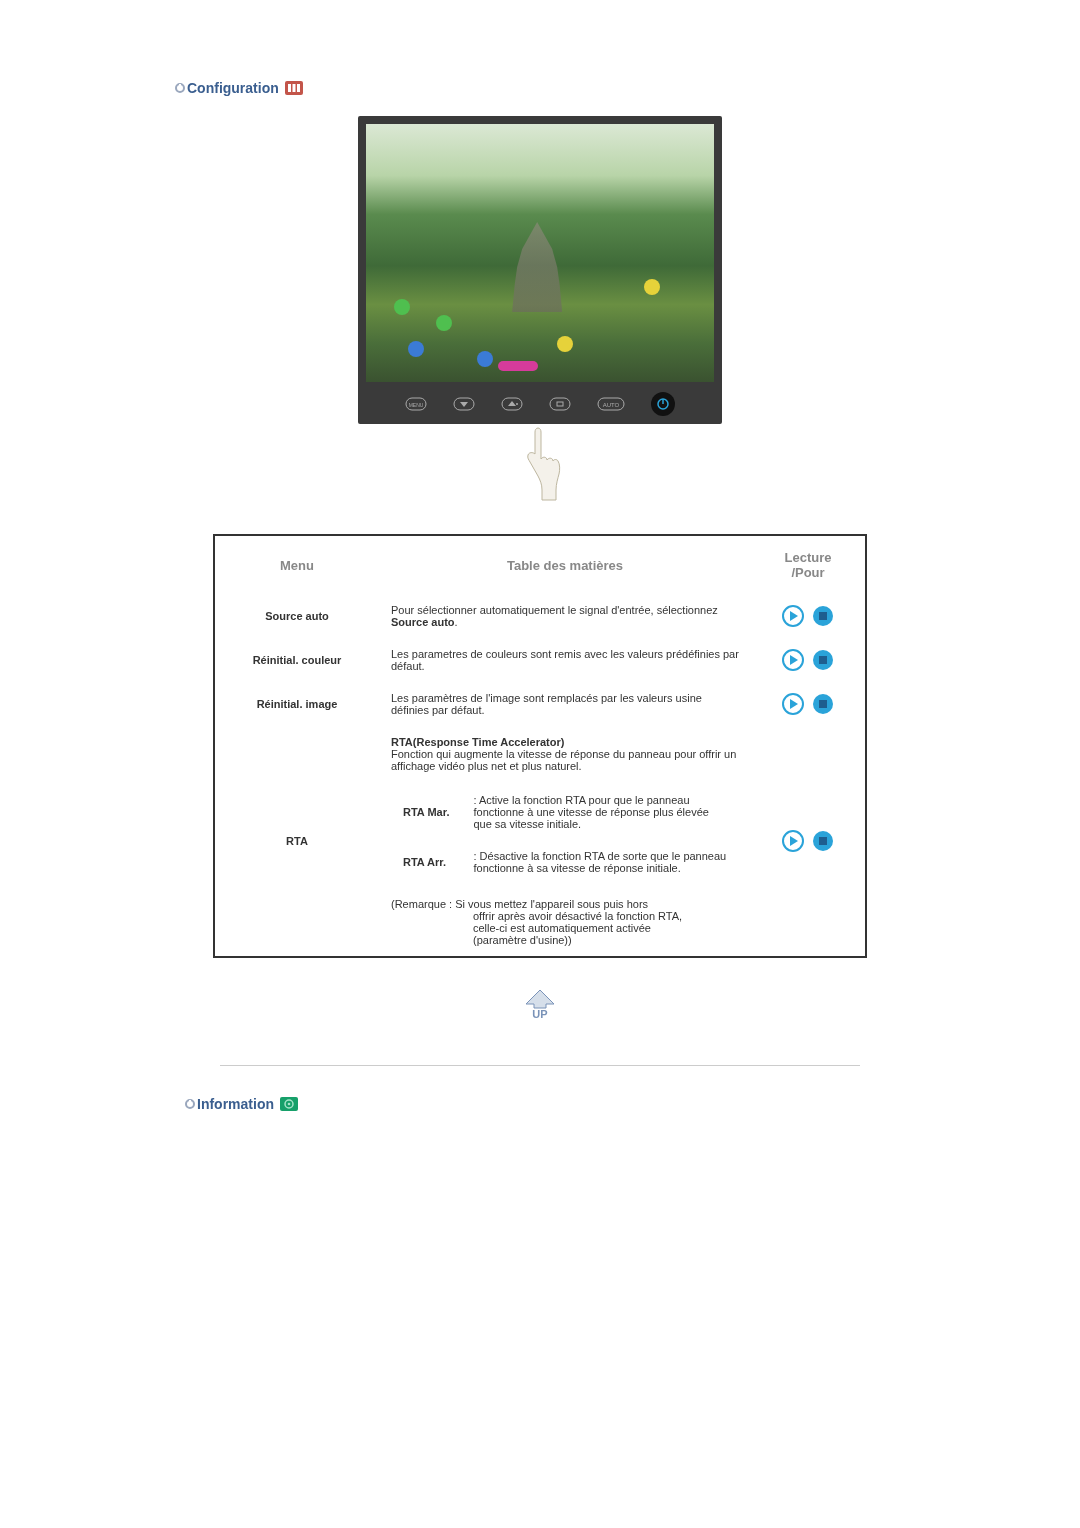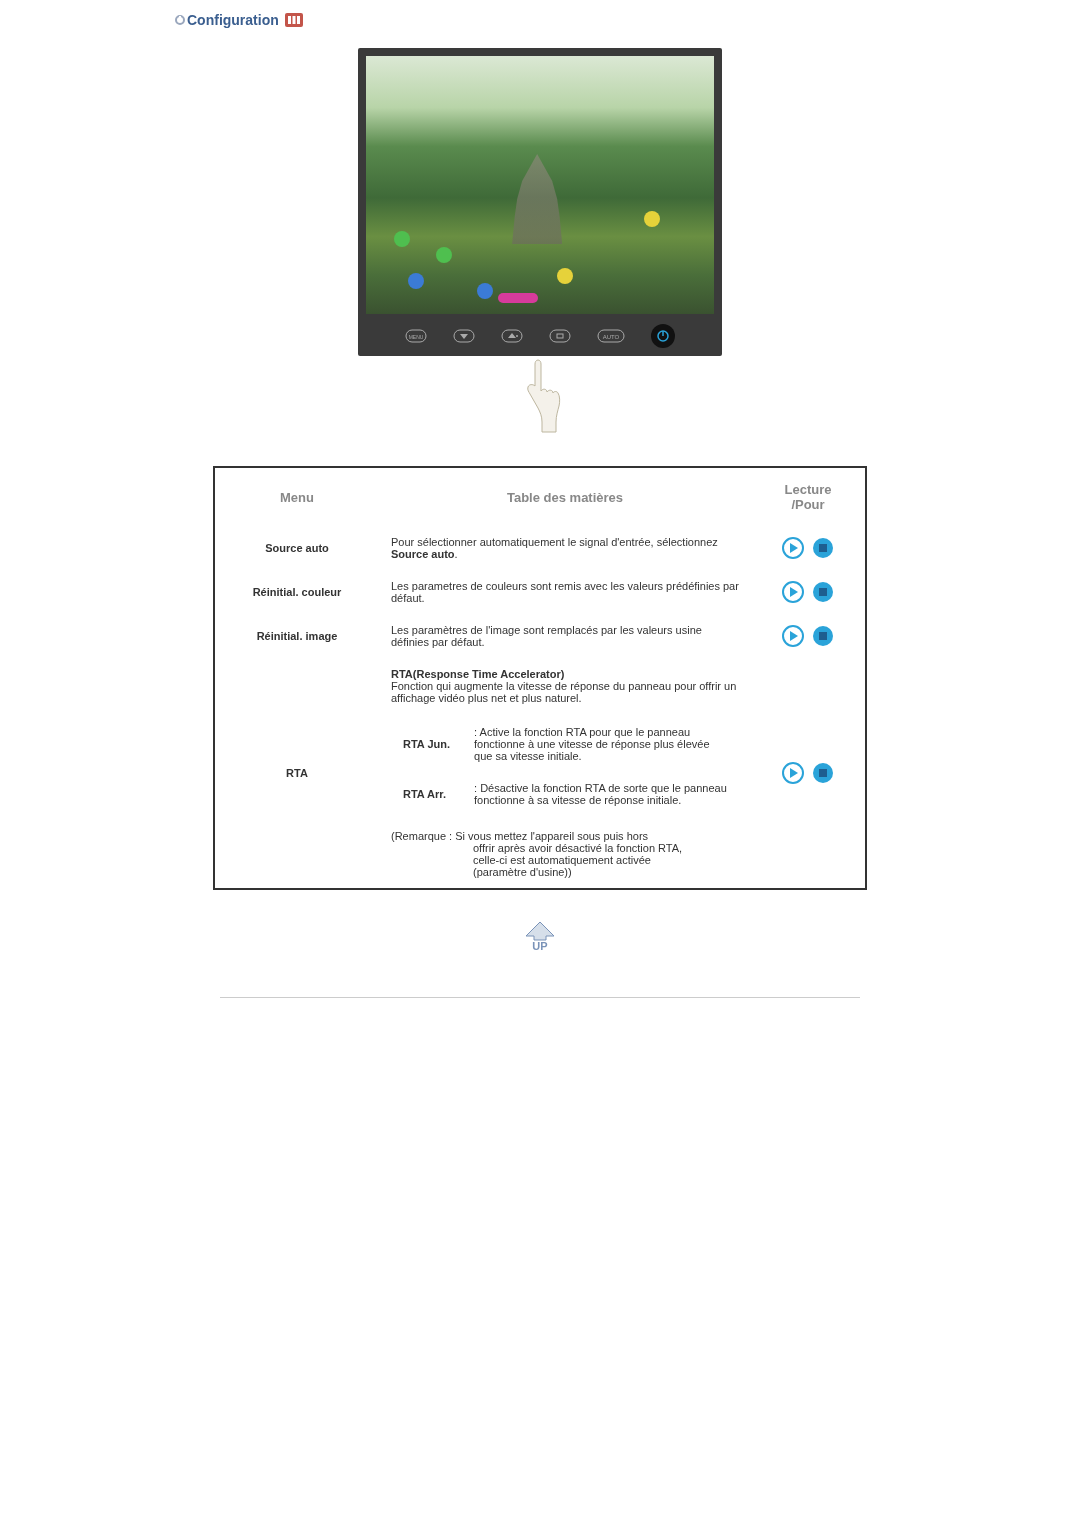"Configuration" .page { margin: 12px auto -> 0 auto; padding-top: none -> 80px }
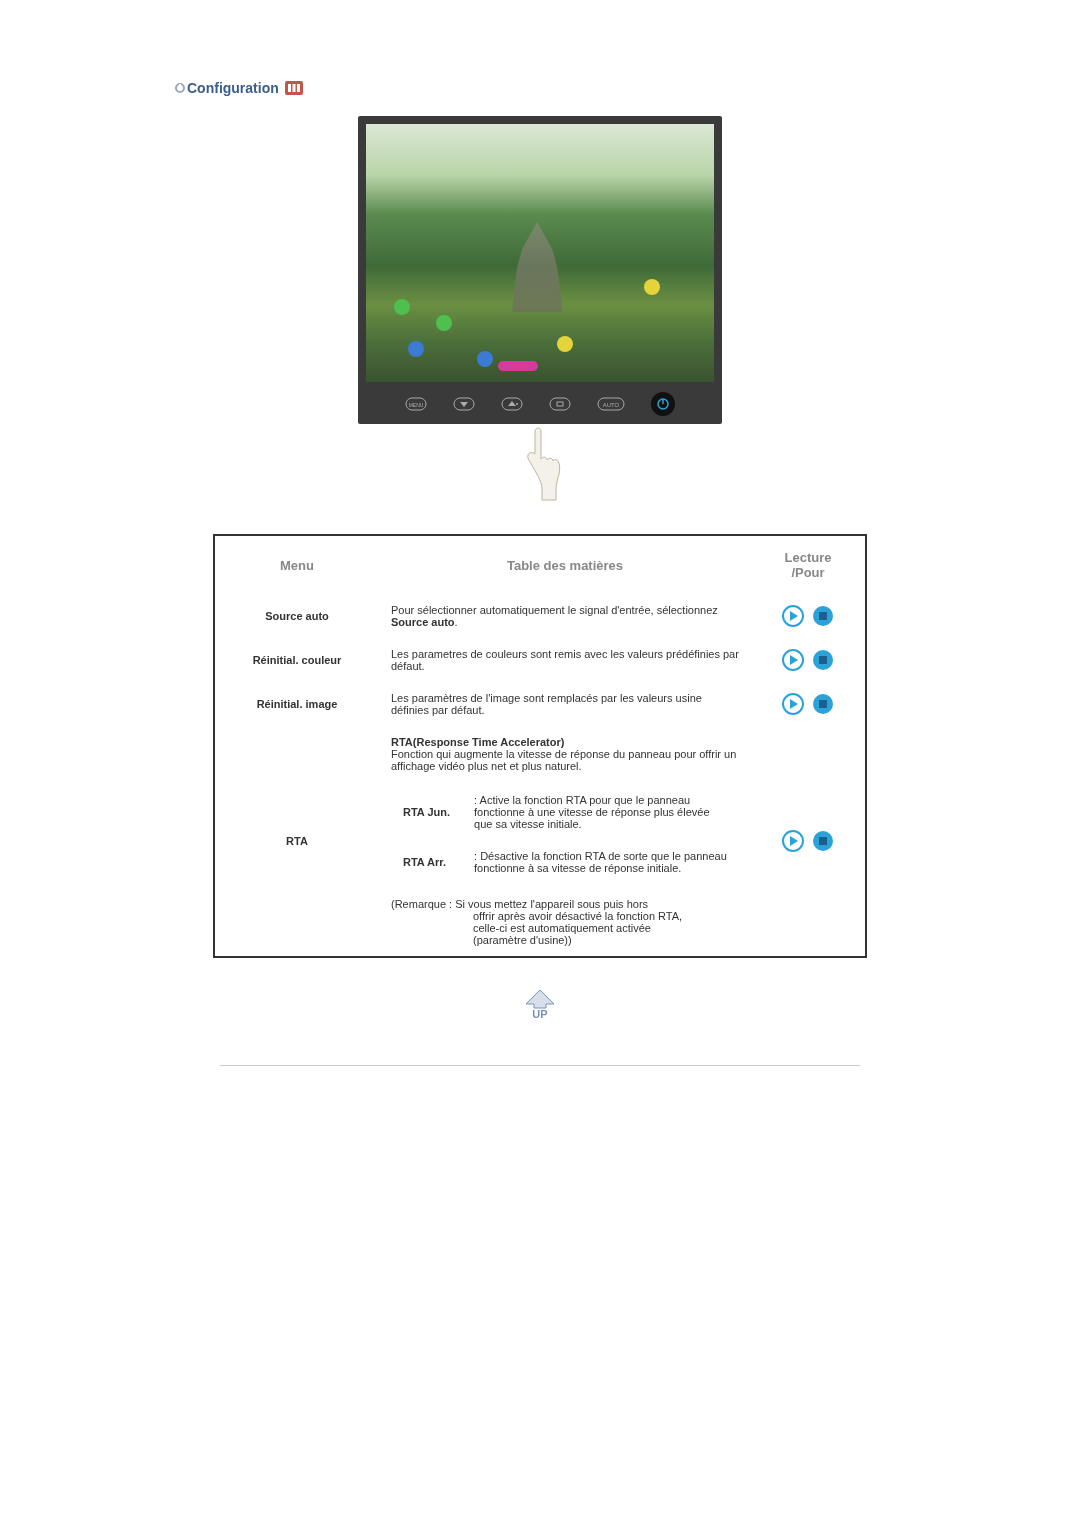"RTA Jun." td.inner-label { text: Jun -> Mar }
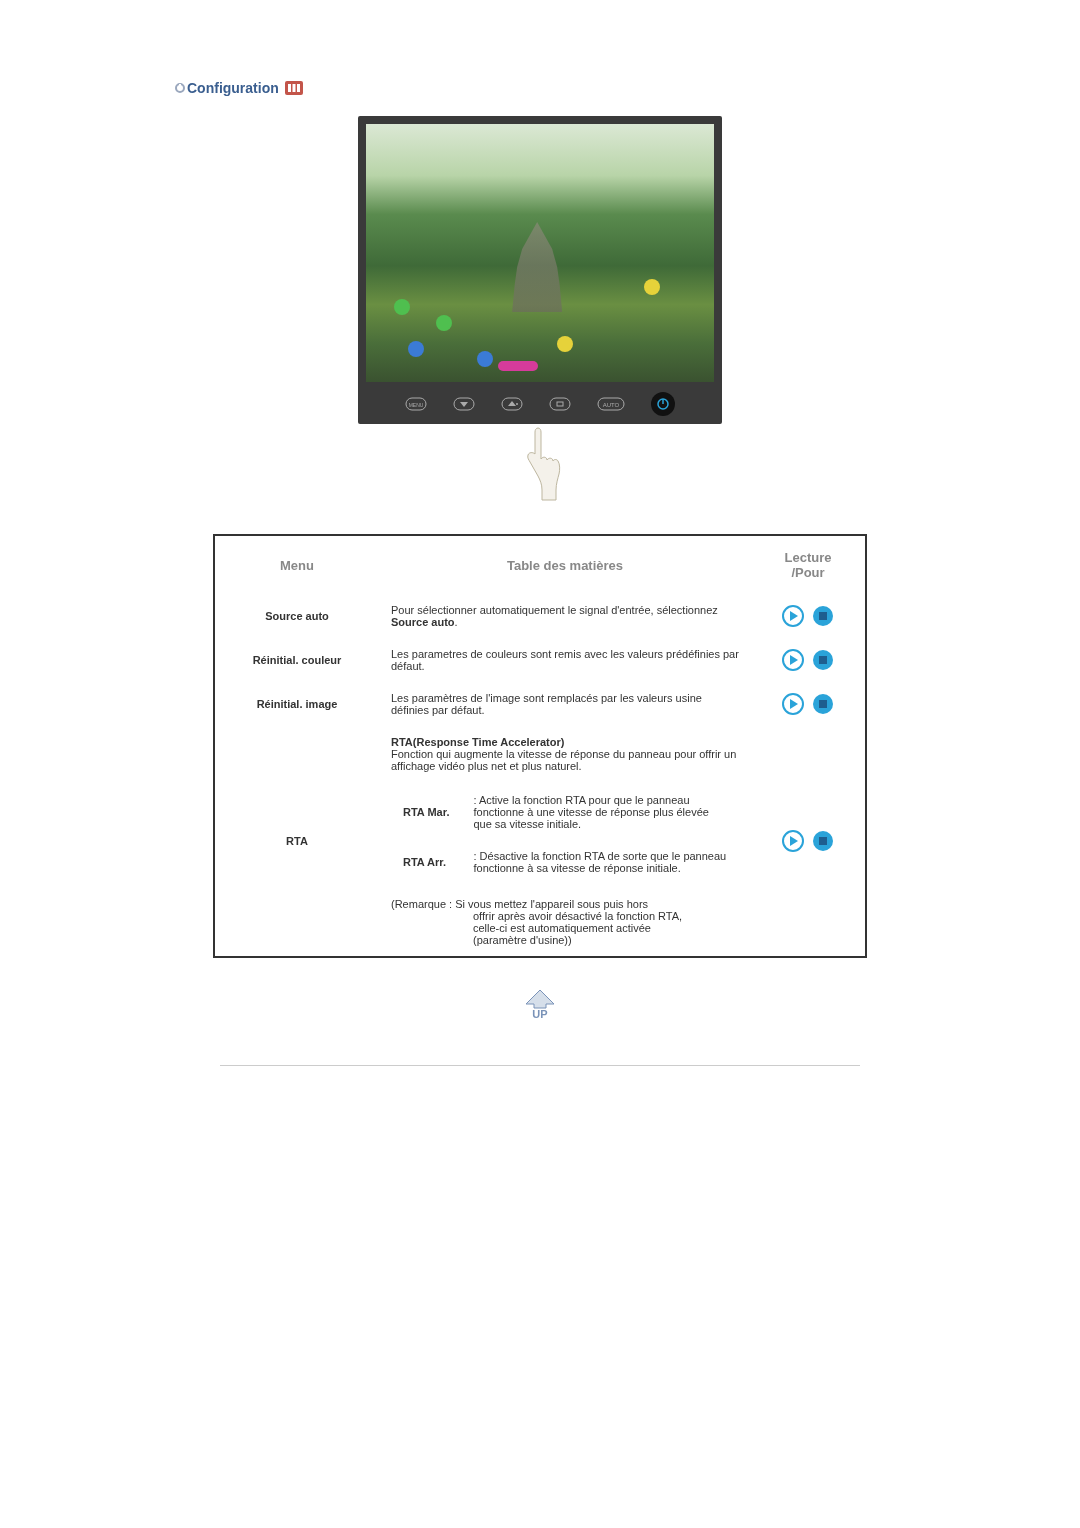"Information" div.section-header { html: none -> <div> <span> <svg> <circle></circle> <rect></rect> </svg> </span> <span>Information</span> <span> <svg> <rect></rect> <circle></circle> <circle></circle> </svg> </span> </div> }
